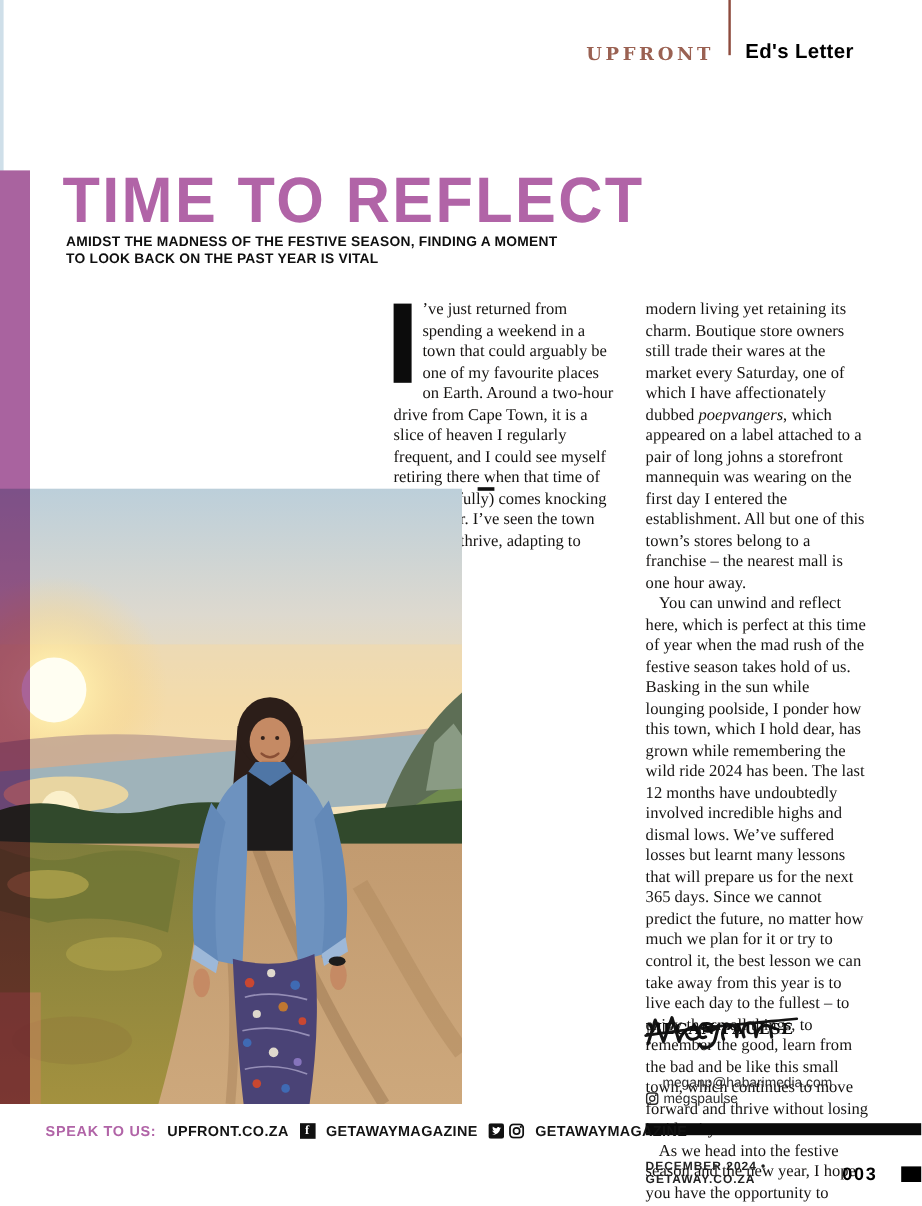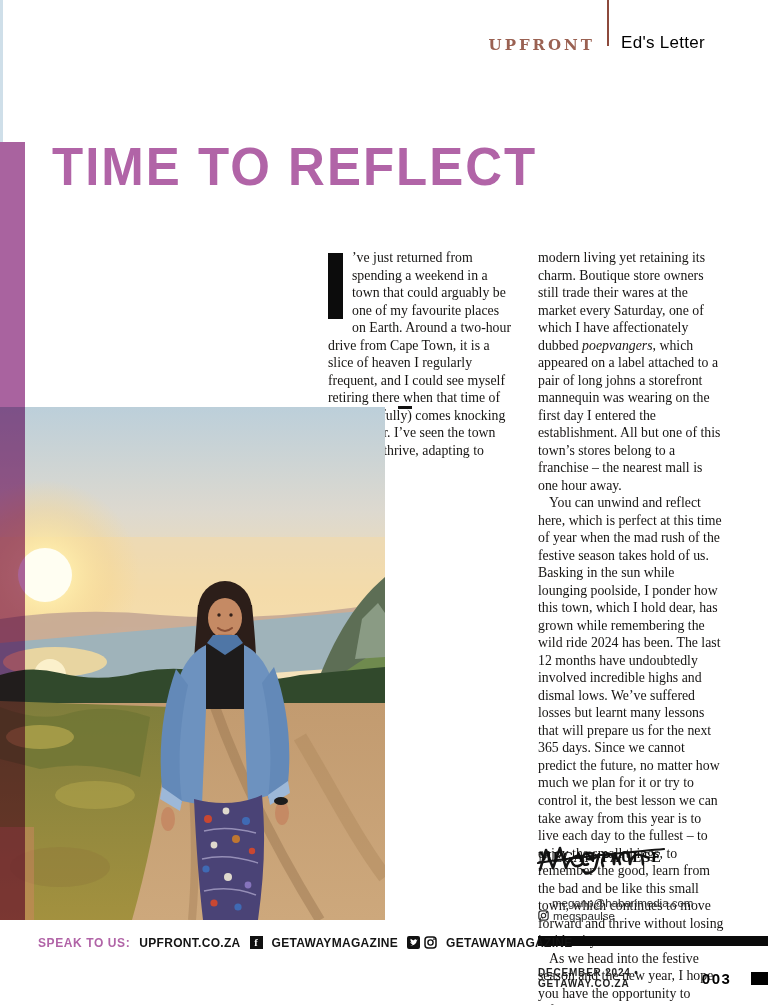"Ed's Letter" .eds-letter { font-weight: 400 -> 700 }
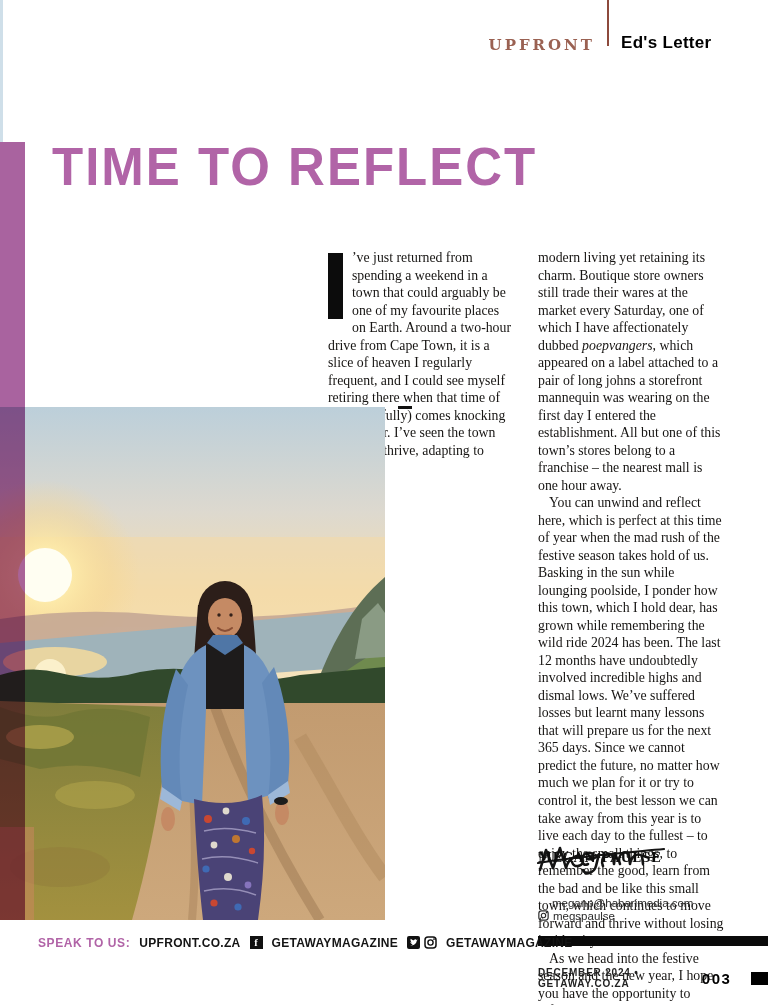"AMIDST THE MADNESS OF THE" div.standfirst { html: none -> <div> <div>AMIDST THE MADNESS OF THE FESTIVE SEASON, FINDING A MOMENT</div> <div>TO LOOK BACK ON THE PAST YEAR IS VITAL</div> </div> }
